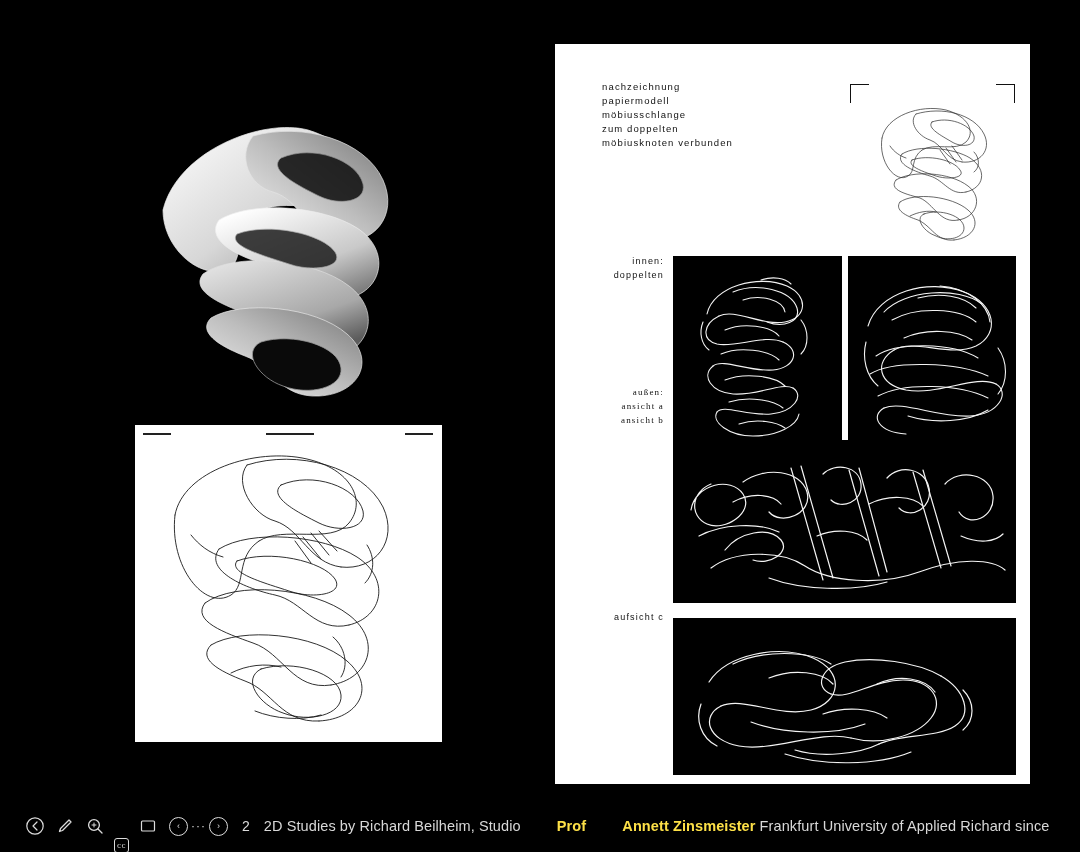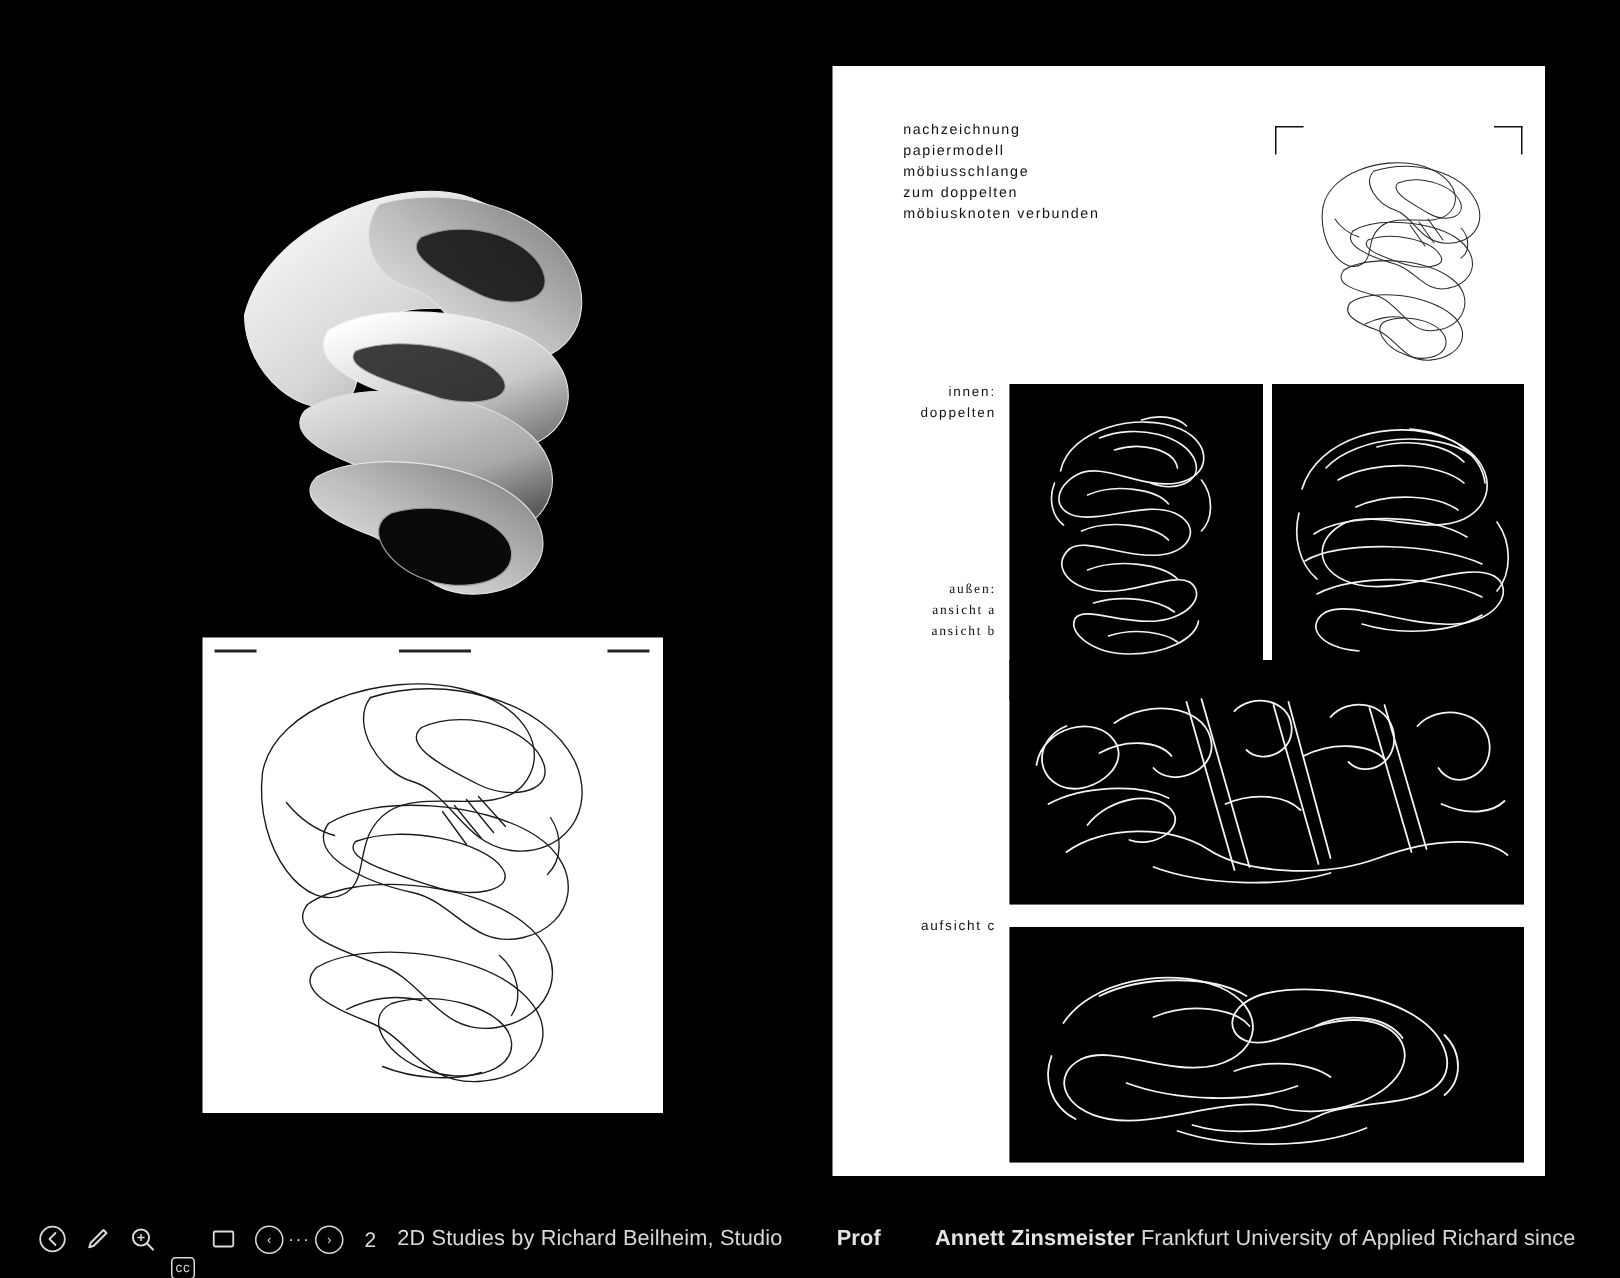"Prof" .caption-bar b { color: #e5e5e5 -> #fde047 }
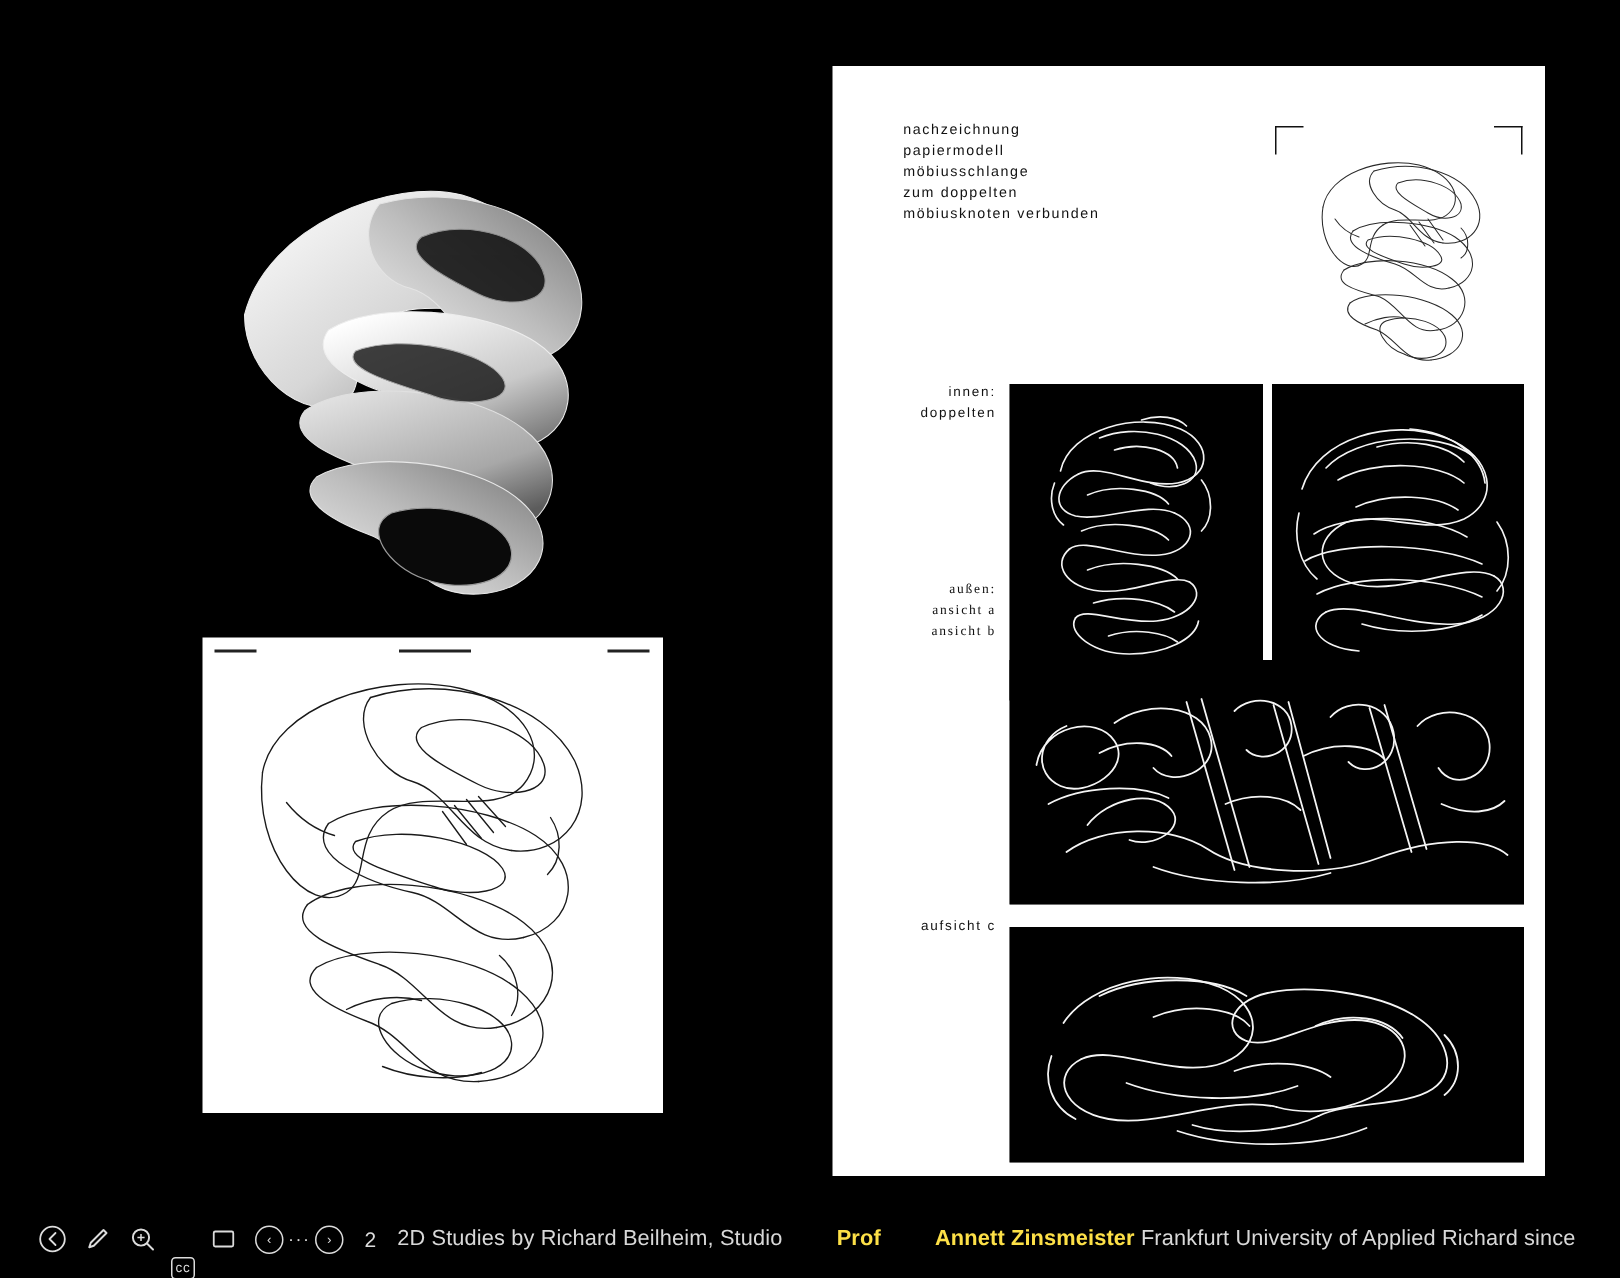"cc" .cc-badge { font-family: Liberation Sans, sans-serif -> Liberation Serif, serif }
